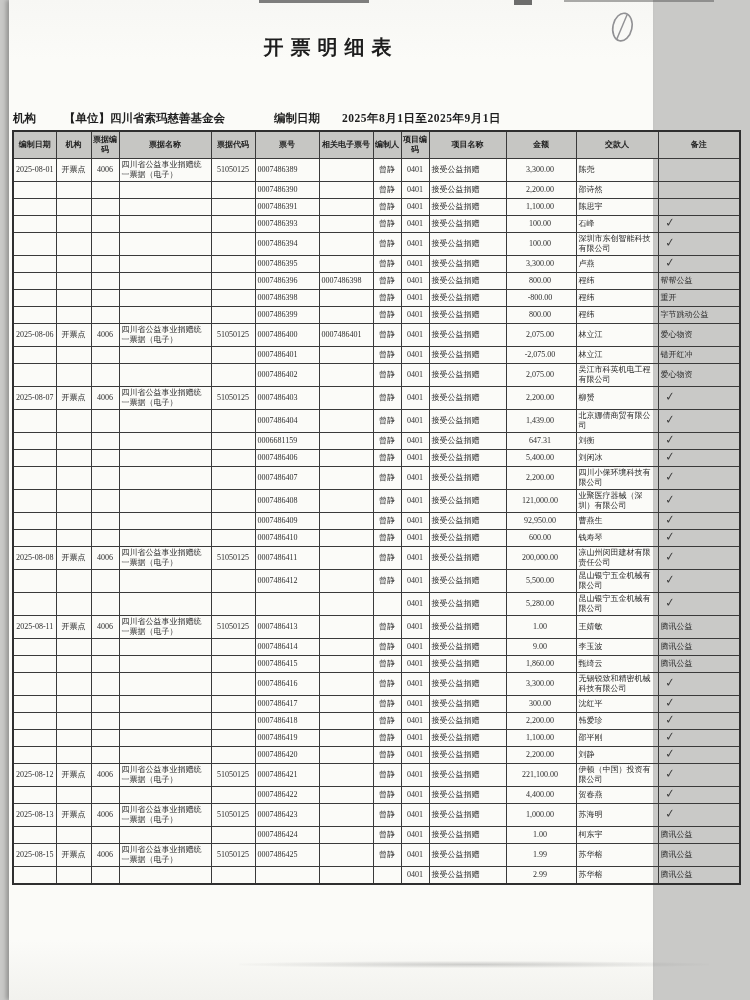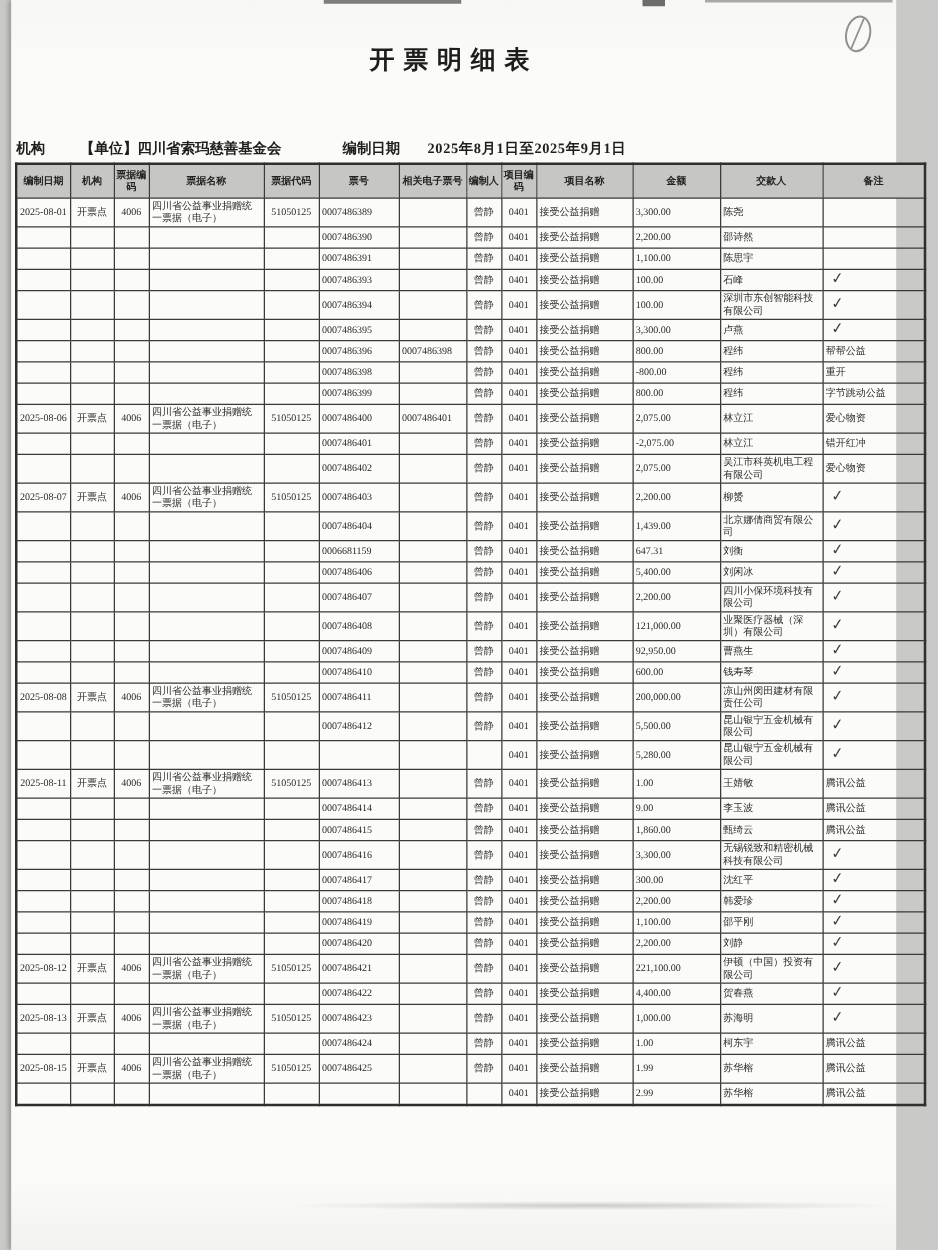"开票明细表" .page { width: 708px -> 644px }
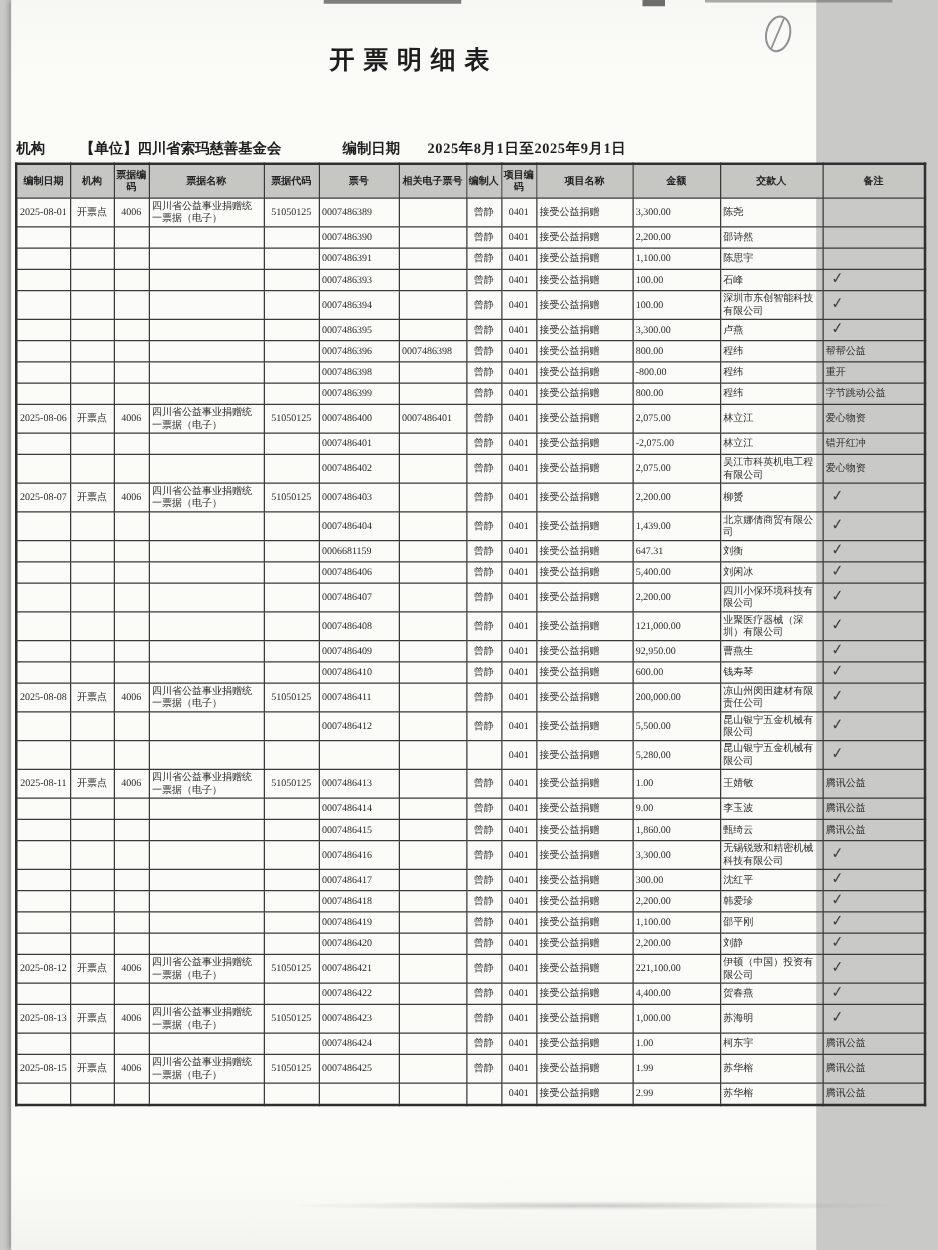"3,300.00" td.al-r { text-align: left -> center }
